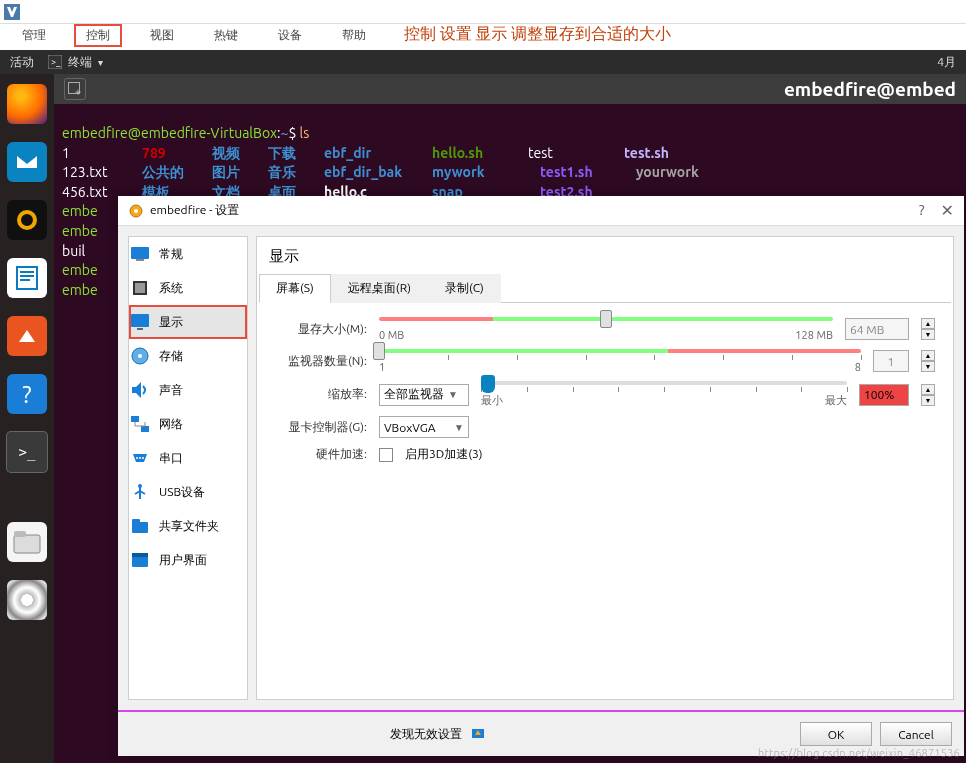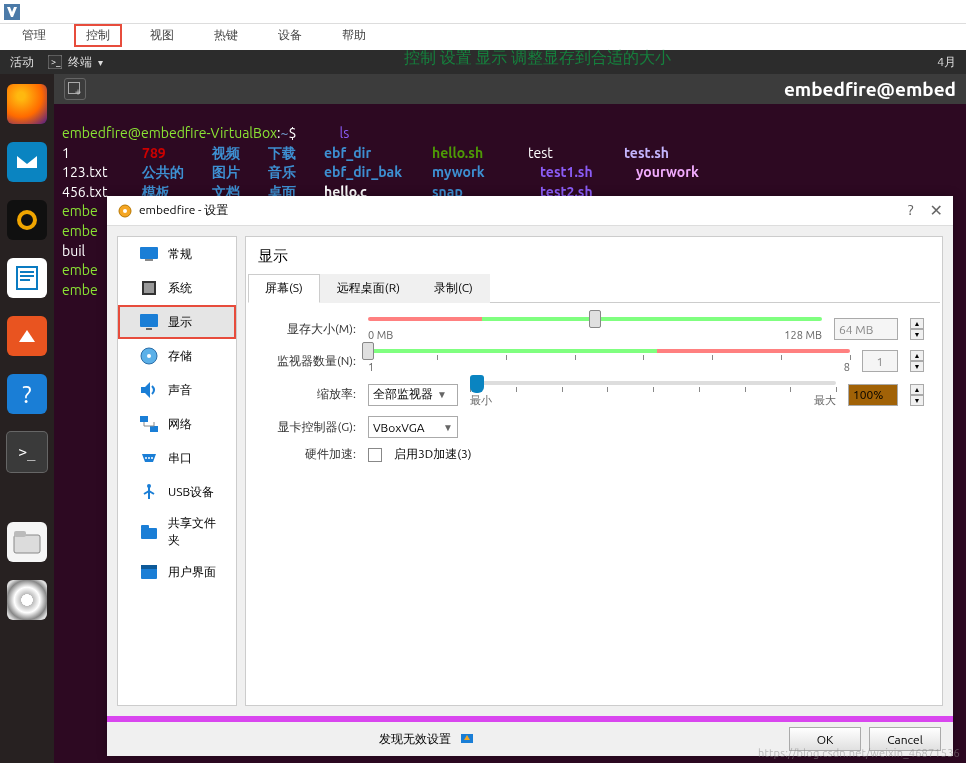"控制 设置 显示 调整显存到合适的大小" .annotation { color: #15803d -> #c2410c; margin-top: 24px -> none }
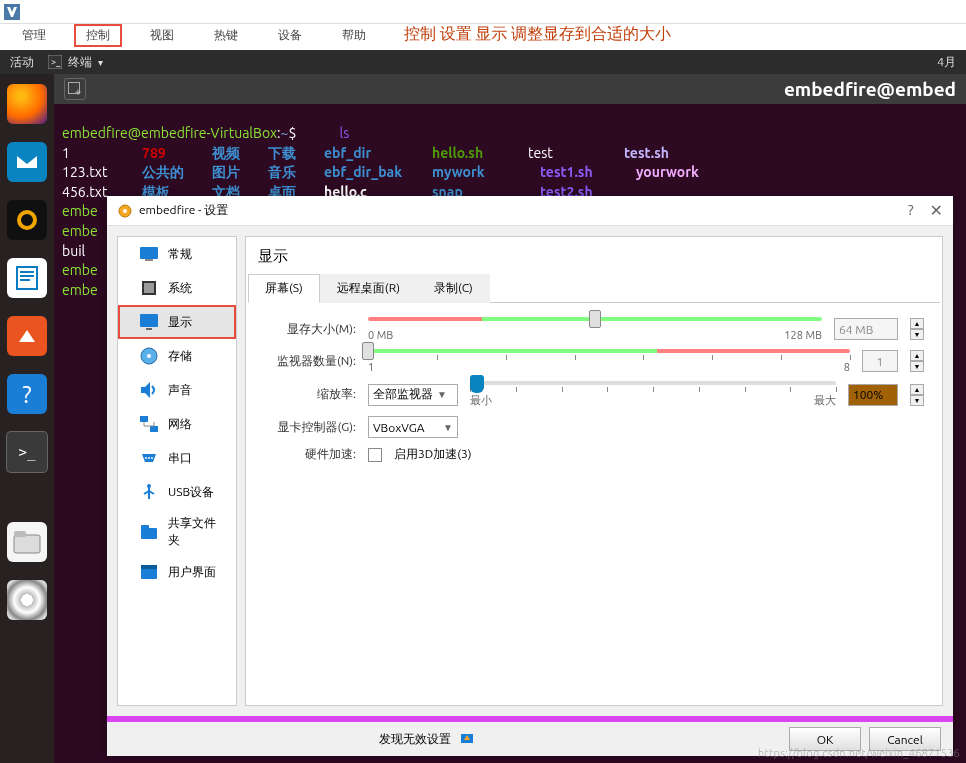"ls" .cmd { color: #8b5cf6 -> #fdba74; margin-left: 40px -> none }
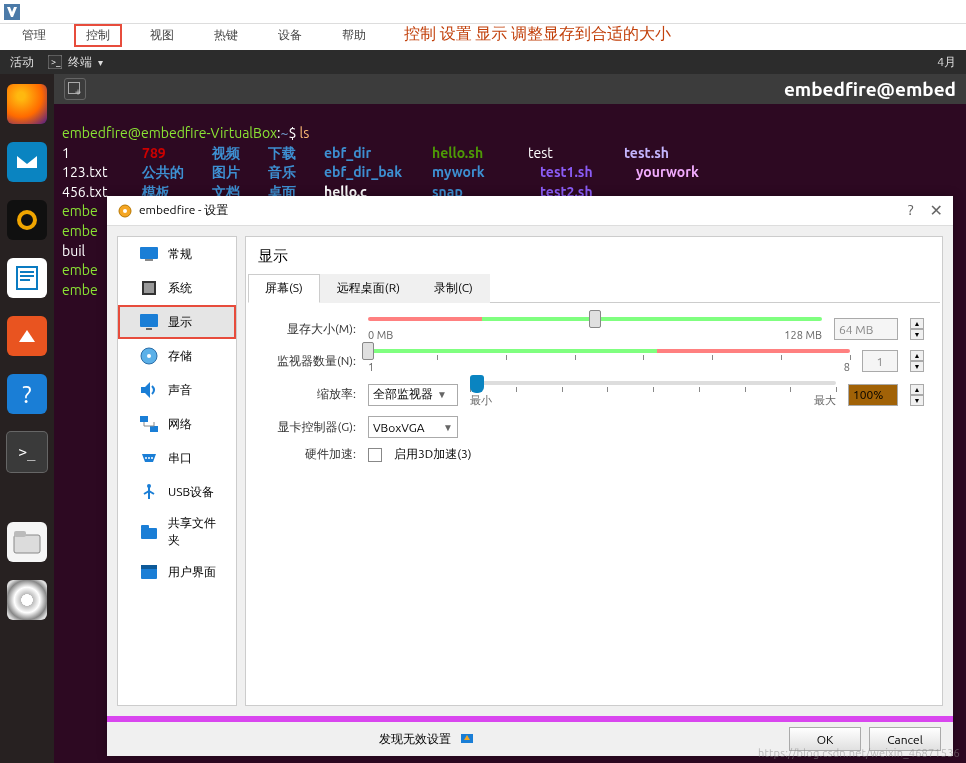"yourwork" span.col { color: #f0abfc -> #a3a3a3 }
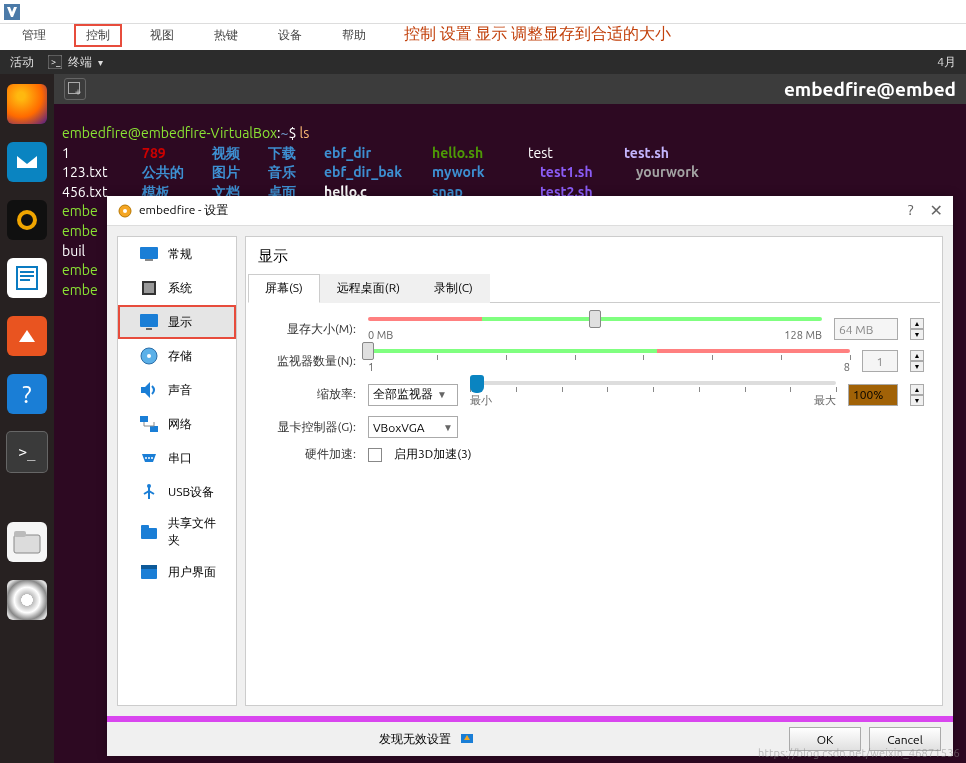"embedfire - 设置" .settings-dialog { left: 107px -> 118px }
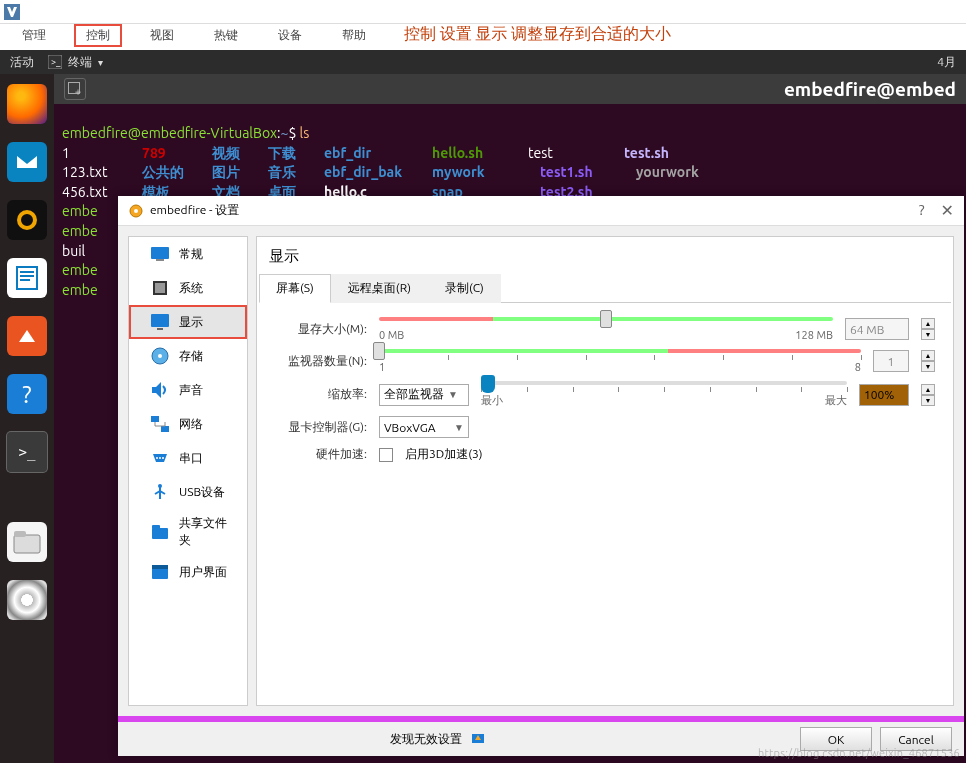"常规" .sb-item { padding: 6px 20px -> 6px 0 }
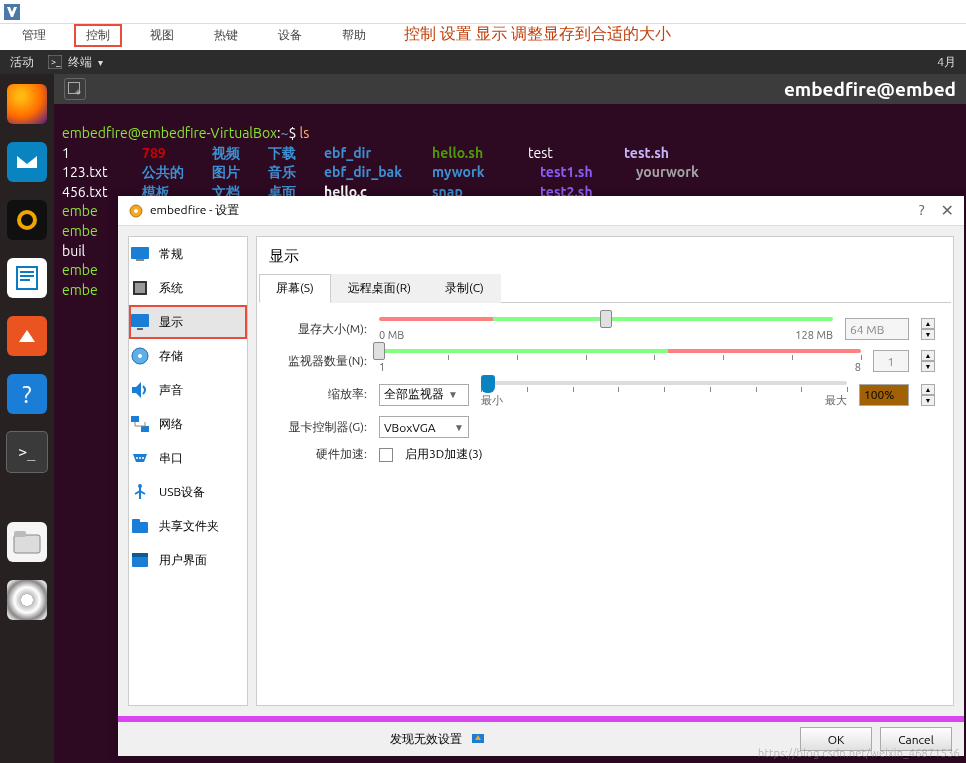"100%" .valbox { background: #a16207 -> #ef4444 }
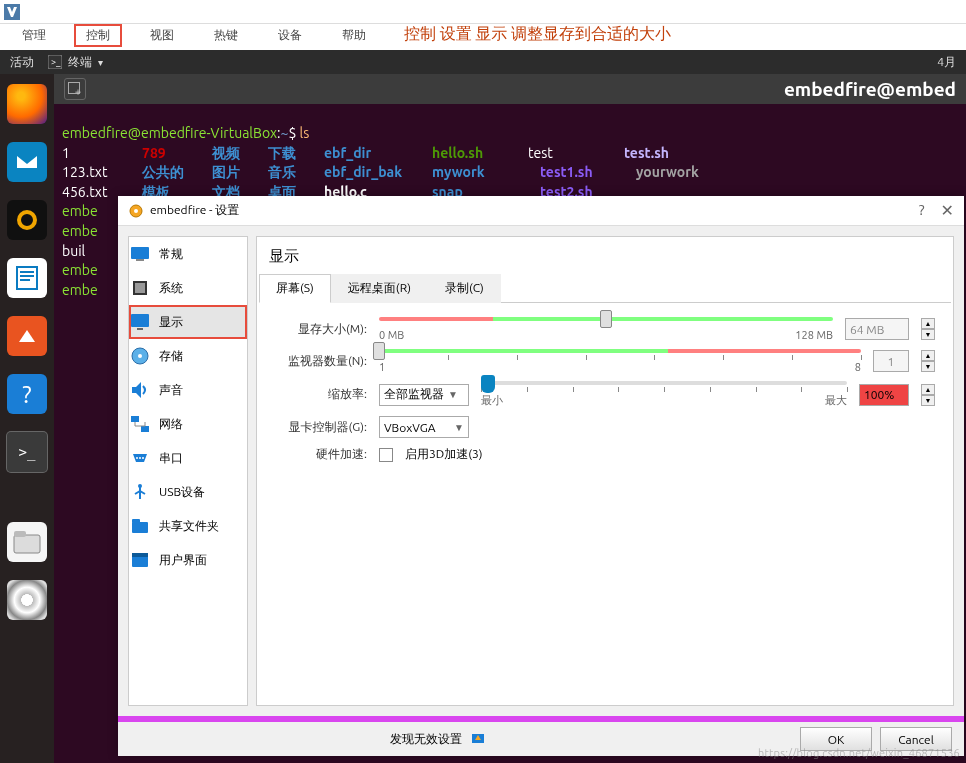"发现无效设置" .dlg-footer { border-top: 6px solid #d946ef -> 2px solid #d946ef; height: 40px -> 46px }
